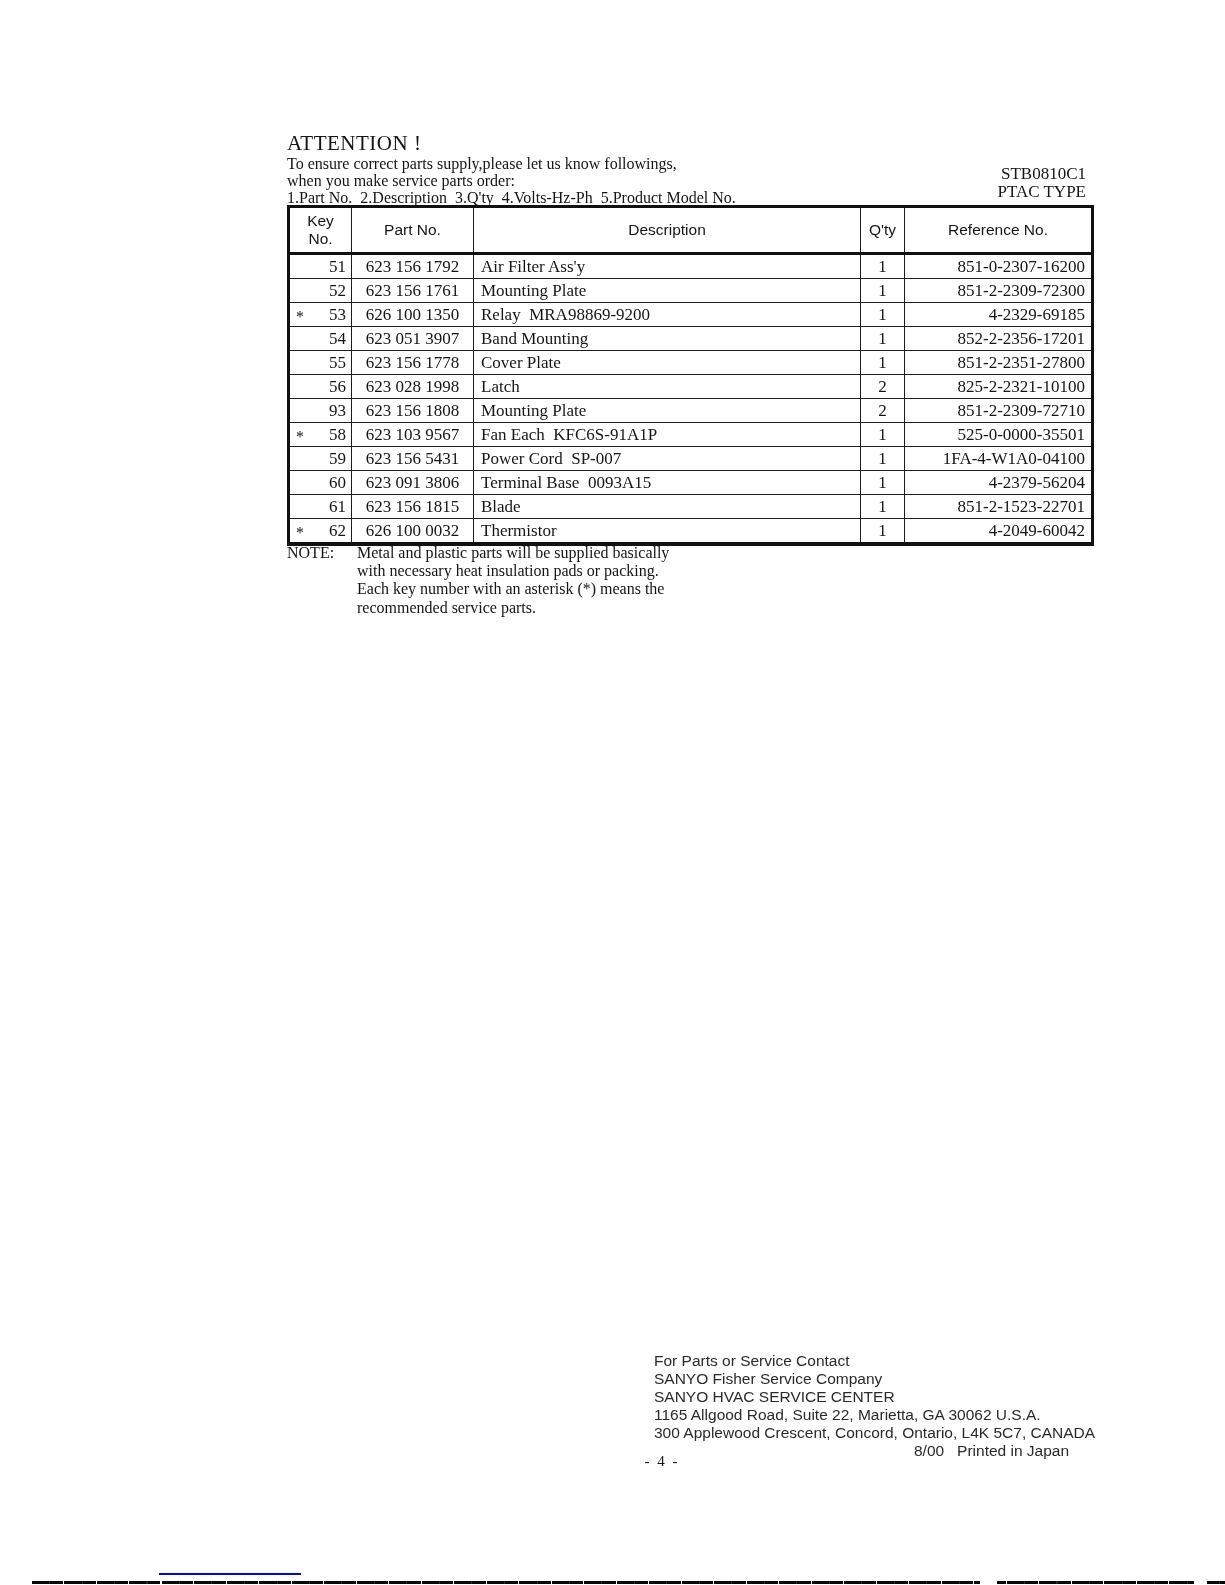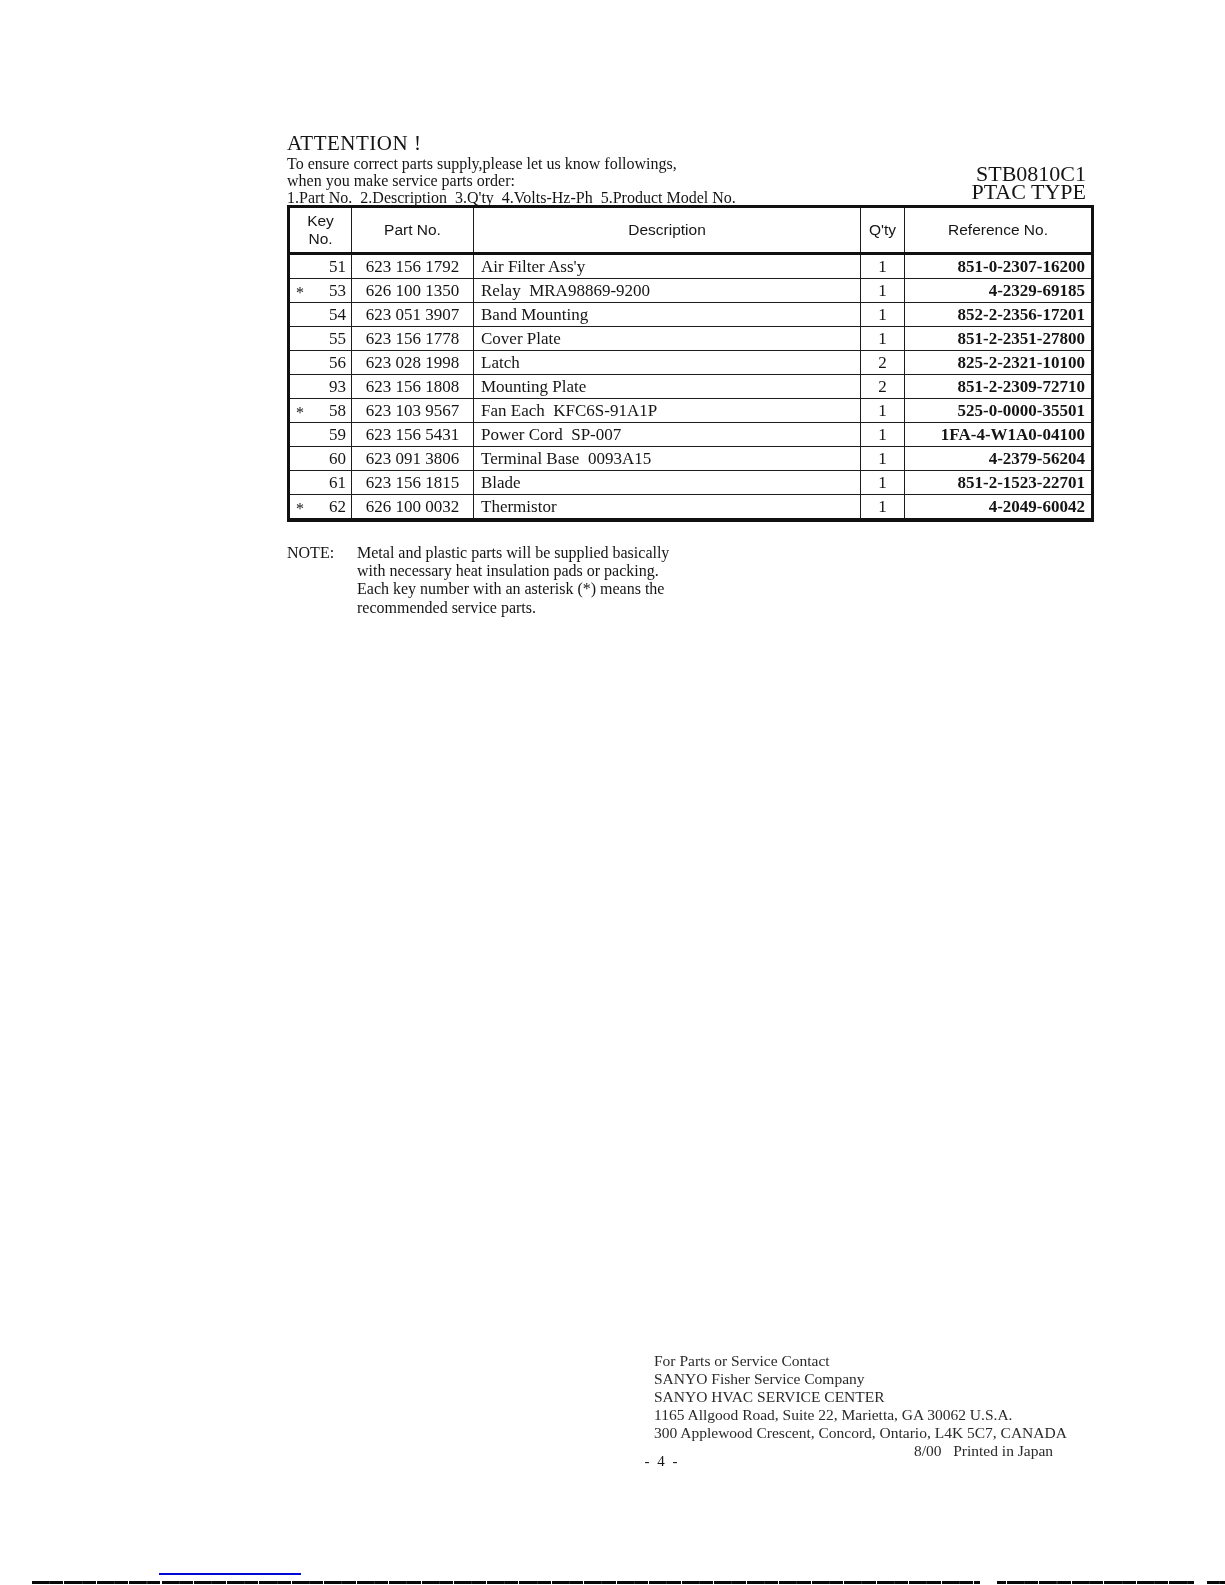"STB0810C1" .doc-code { font-size: 22px -> 17px }
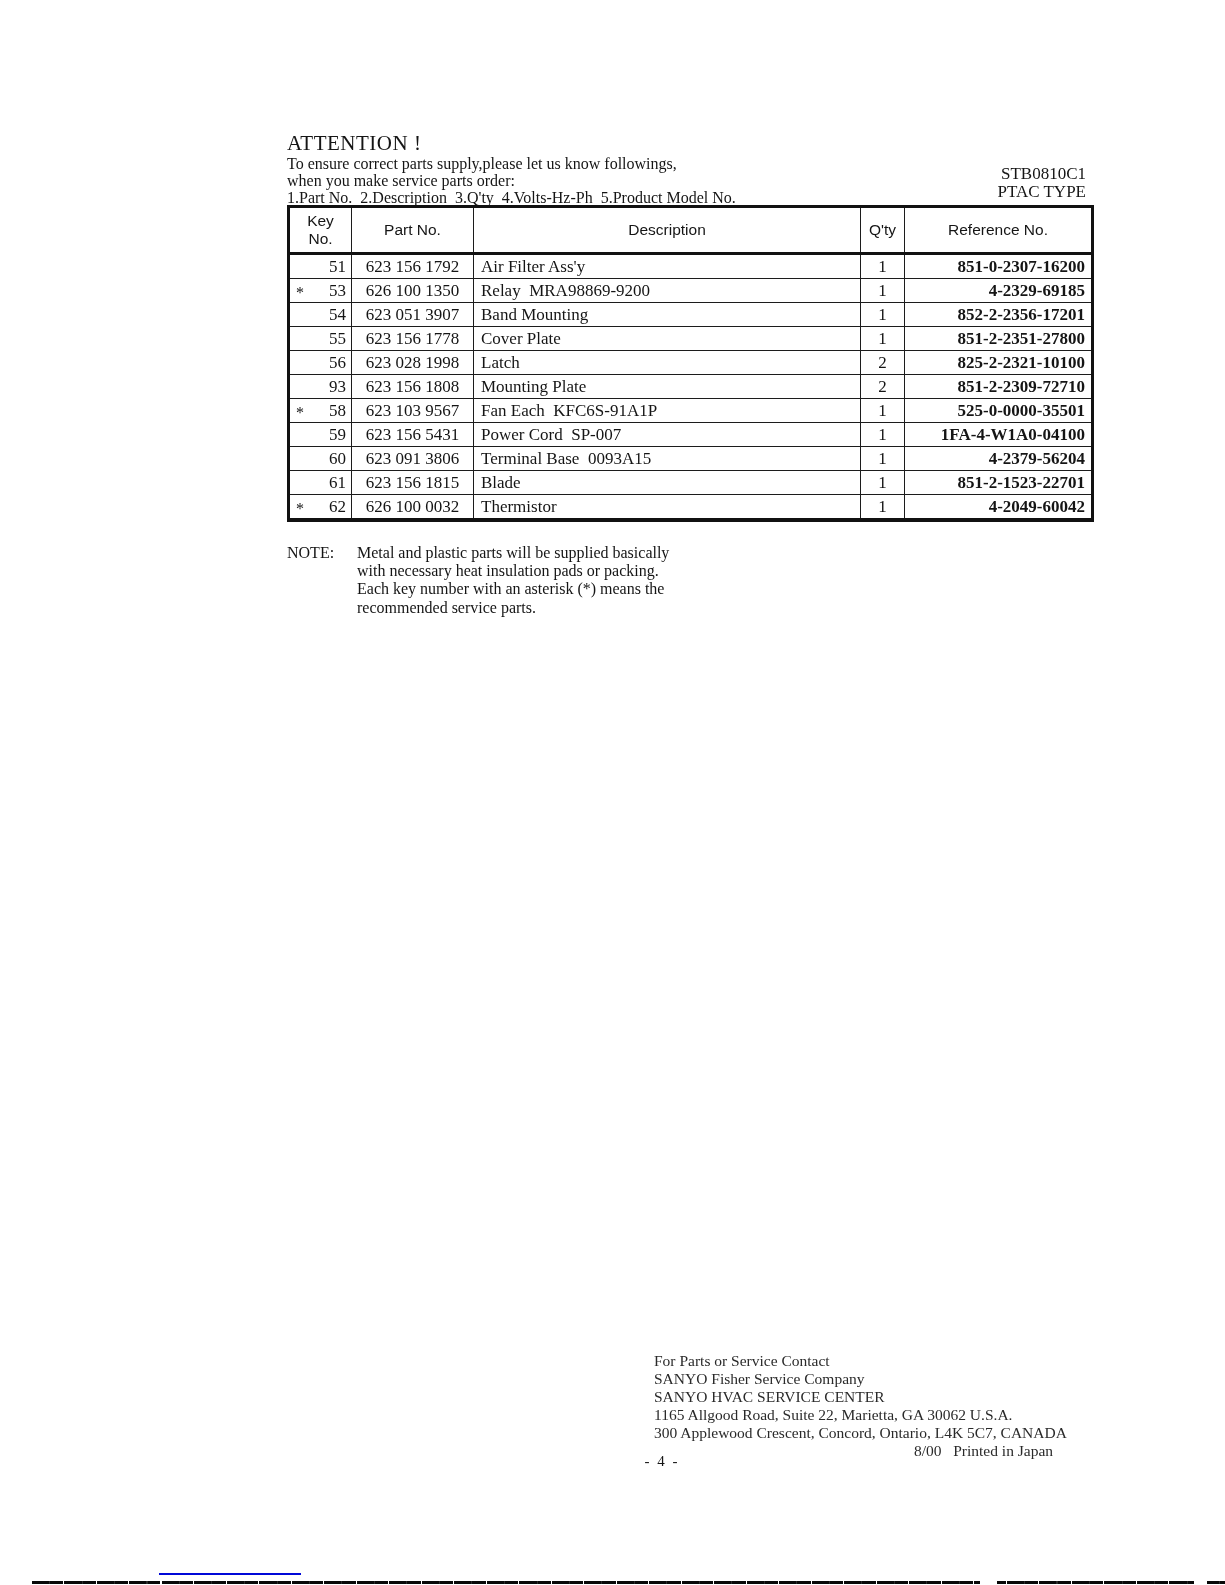"851-0-2307-16200" .td-ref { font-weight: bold -> none }
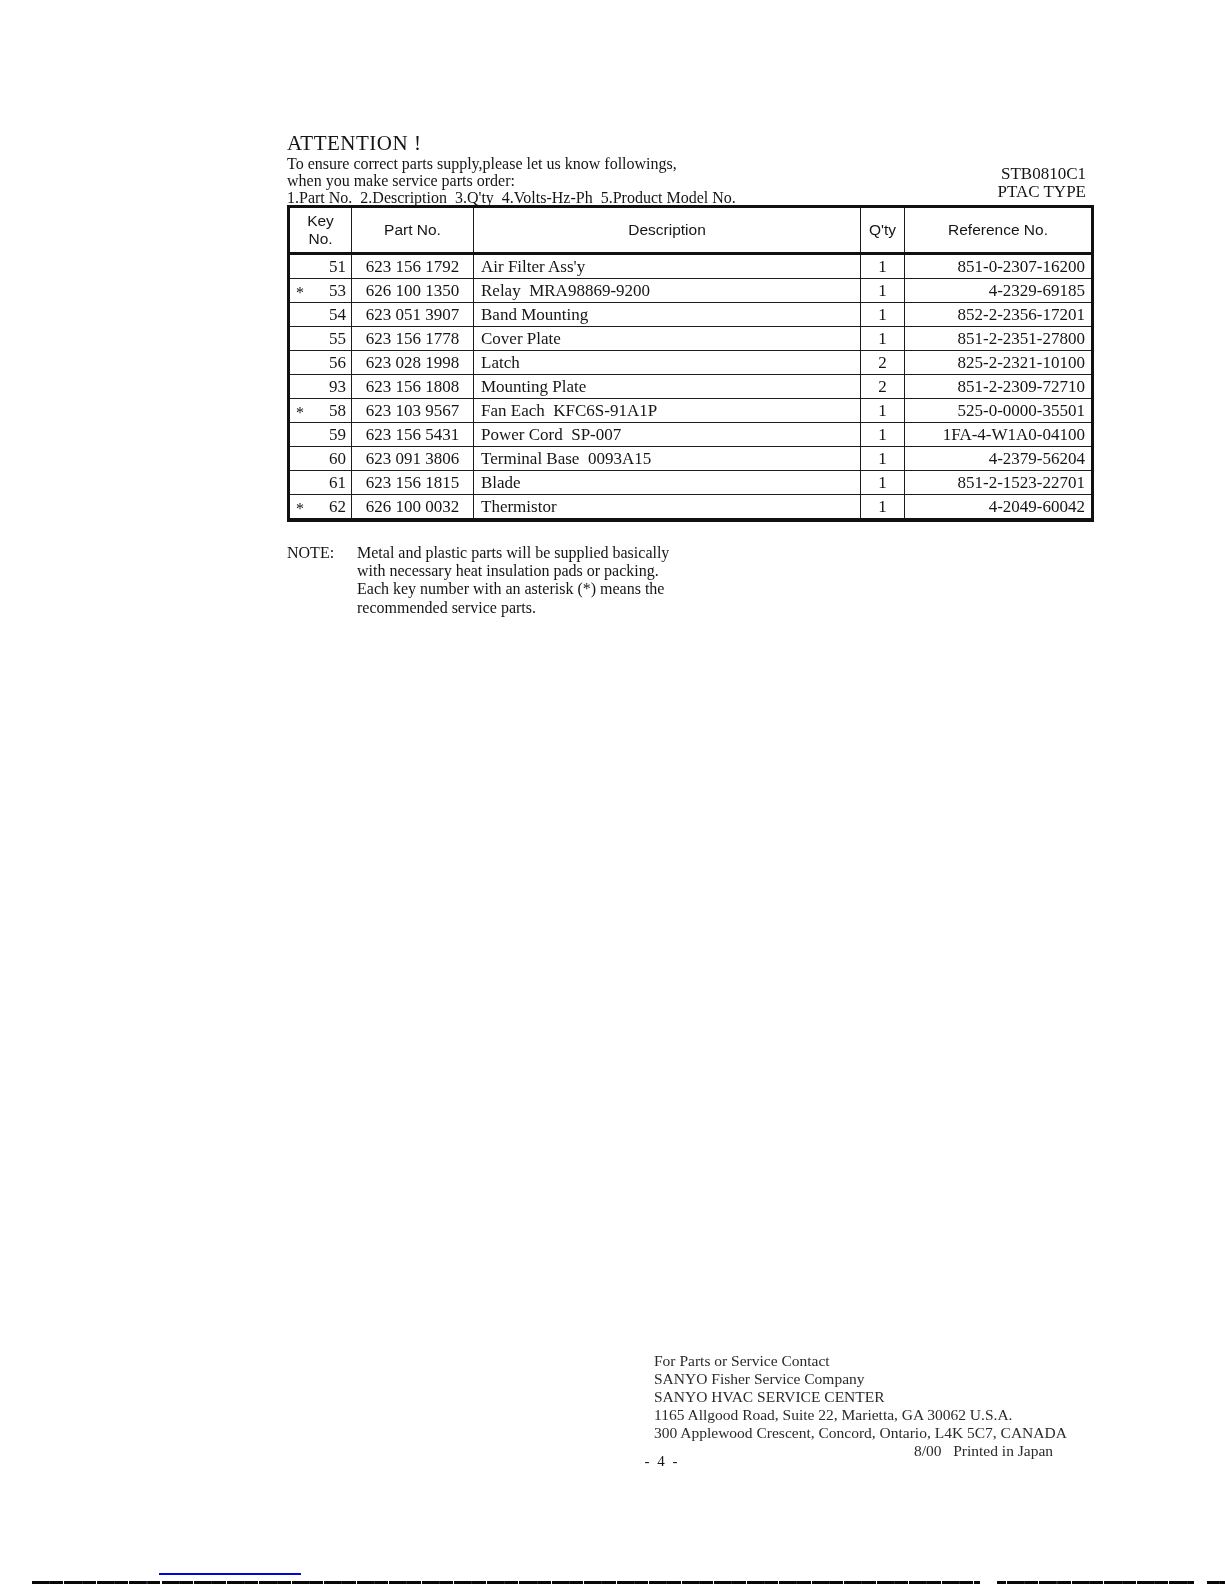"52" tr { html: none -> <tr> <td><span></span><span>52</span></td> <td>623 156 1761</td> <td>Mounting Plate</td> <td>1</td> <td>851-2-2309-72300</td> </tr> }
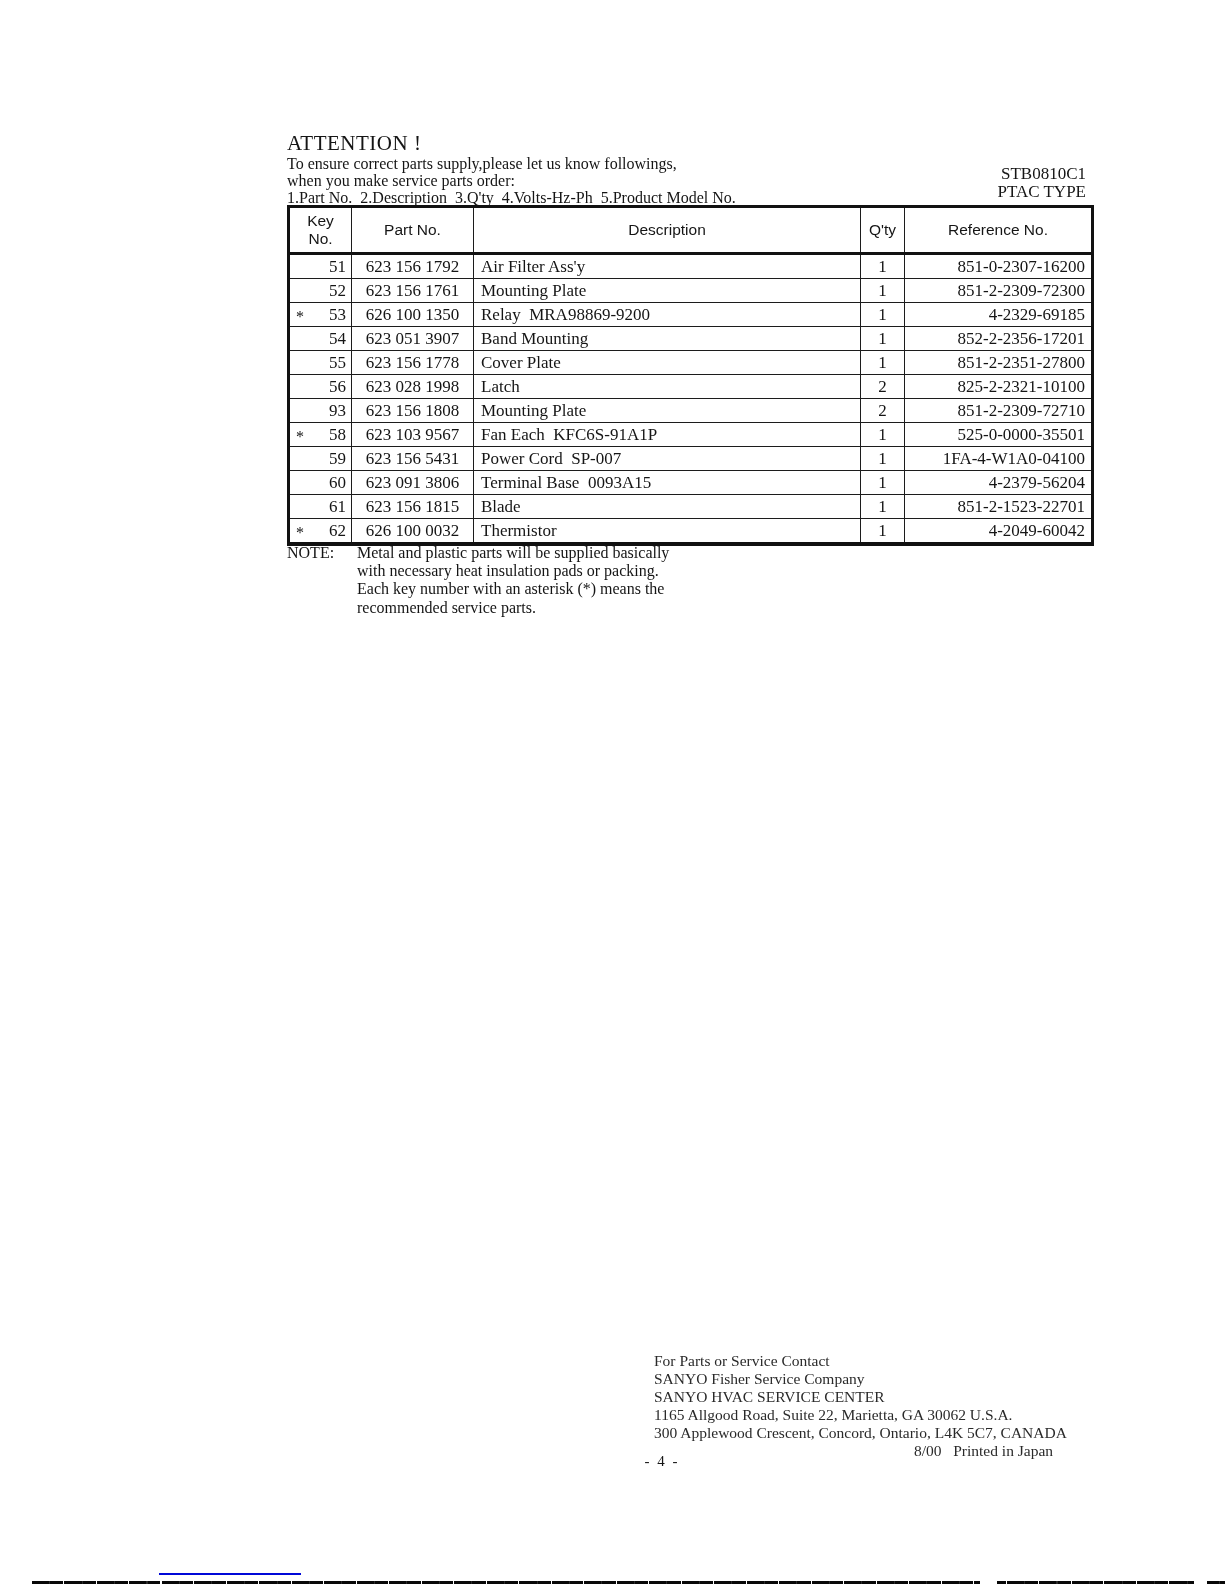"For Parts or Service Contact" .sans { font-family: Liberation Serif, serif -> Liberation Sans, sans-serif }
